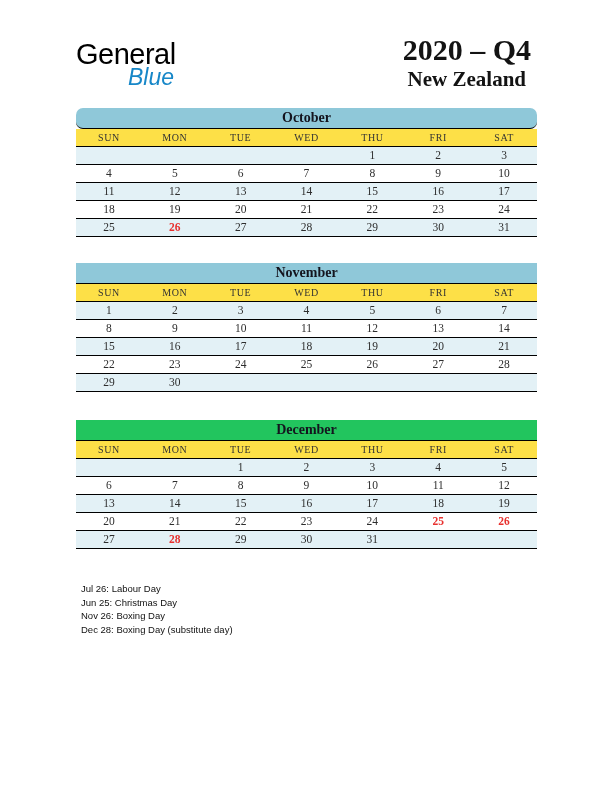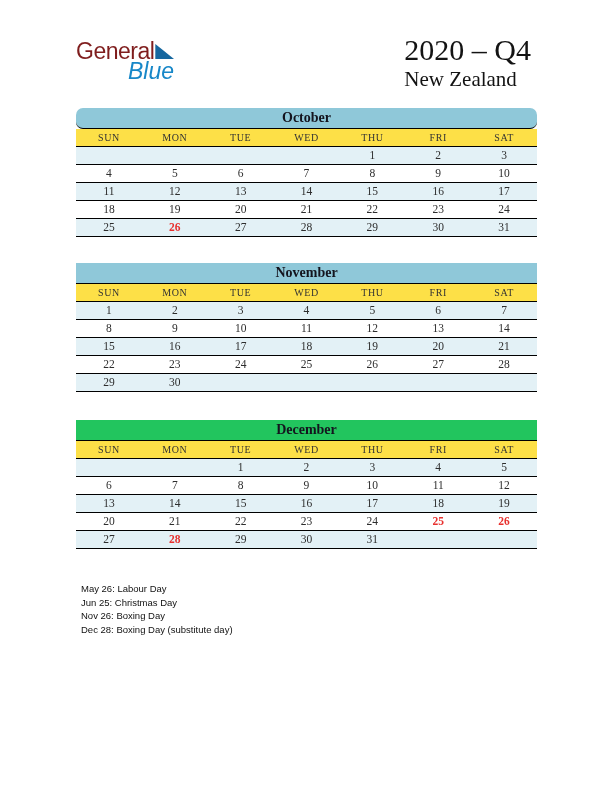"General" .logo-general { color: #7f1d1d -> #000000; font-size: 23px -> 29px }
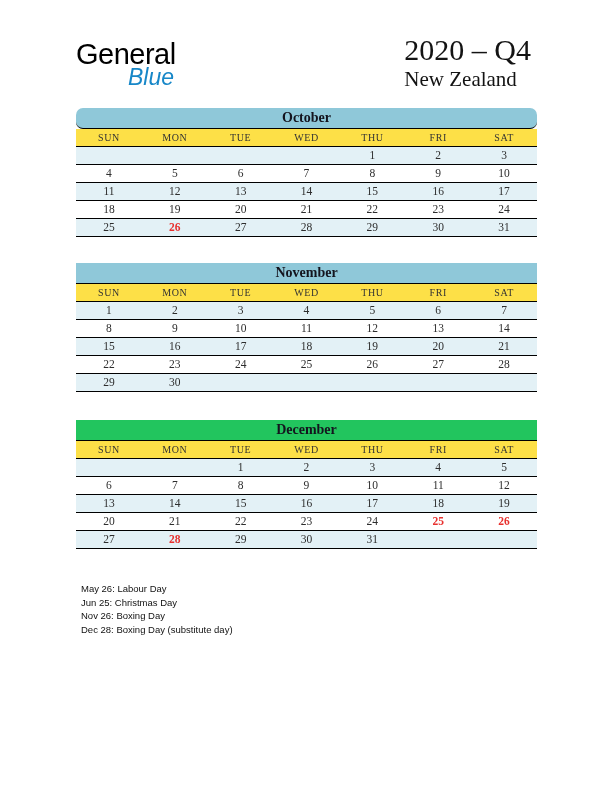"2020 – Q4" .titles { font-weight: none -> bold; text-align: left -> center }
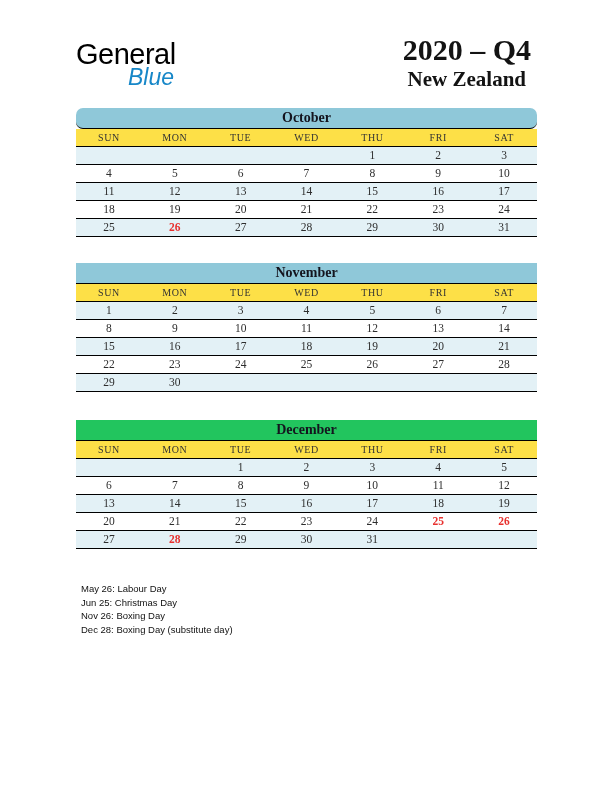"May 26: Labour Day" div { text: May -> Jul }
